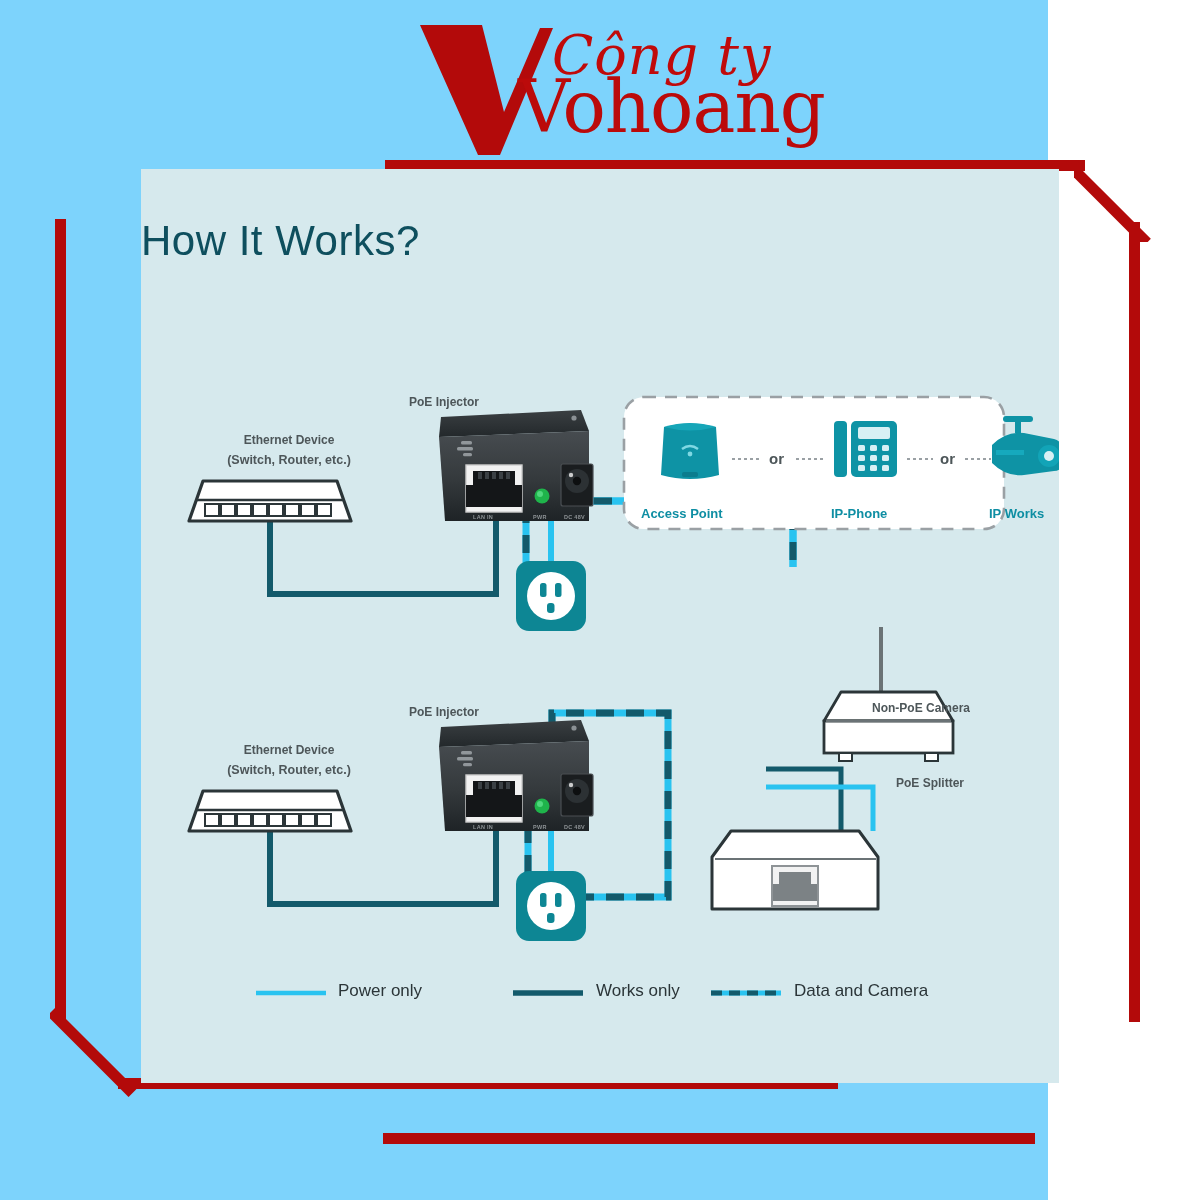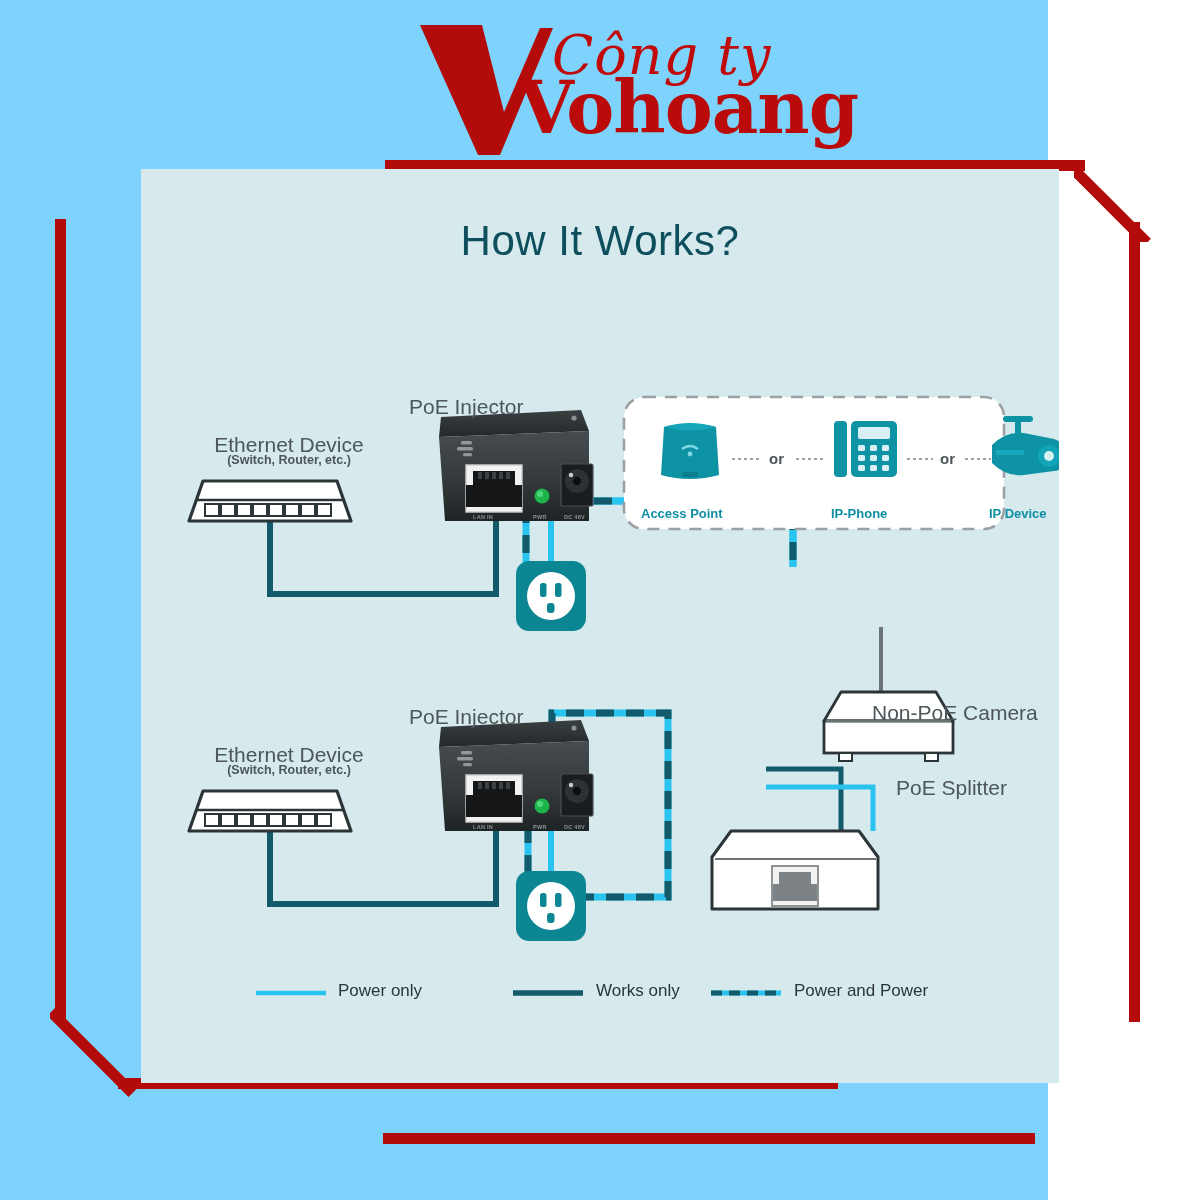"Vohoang" #logo-vohoang { font-weight: bold -> normal }
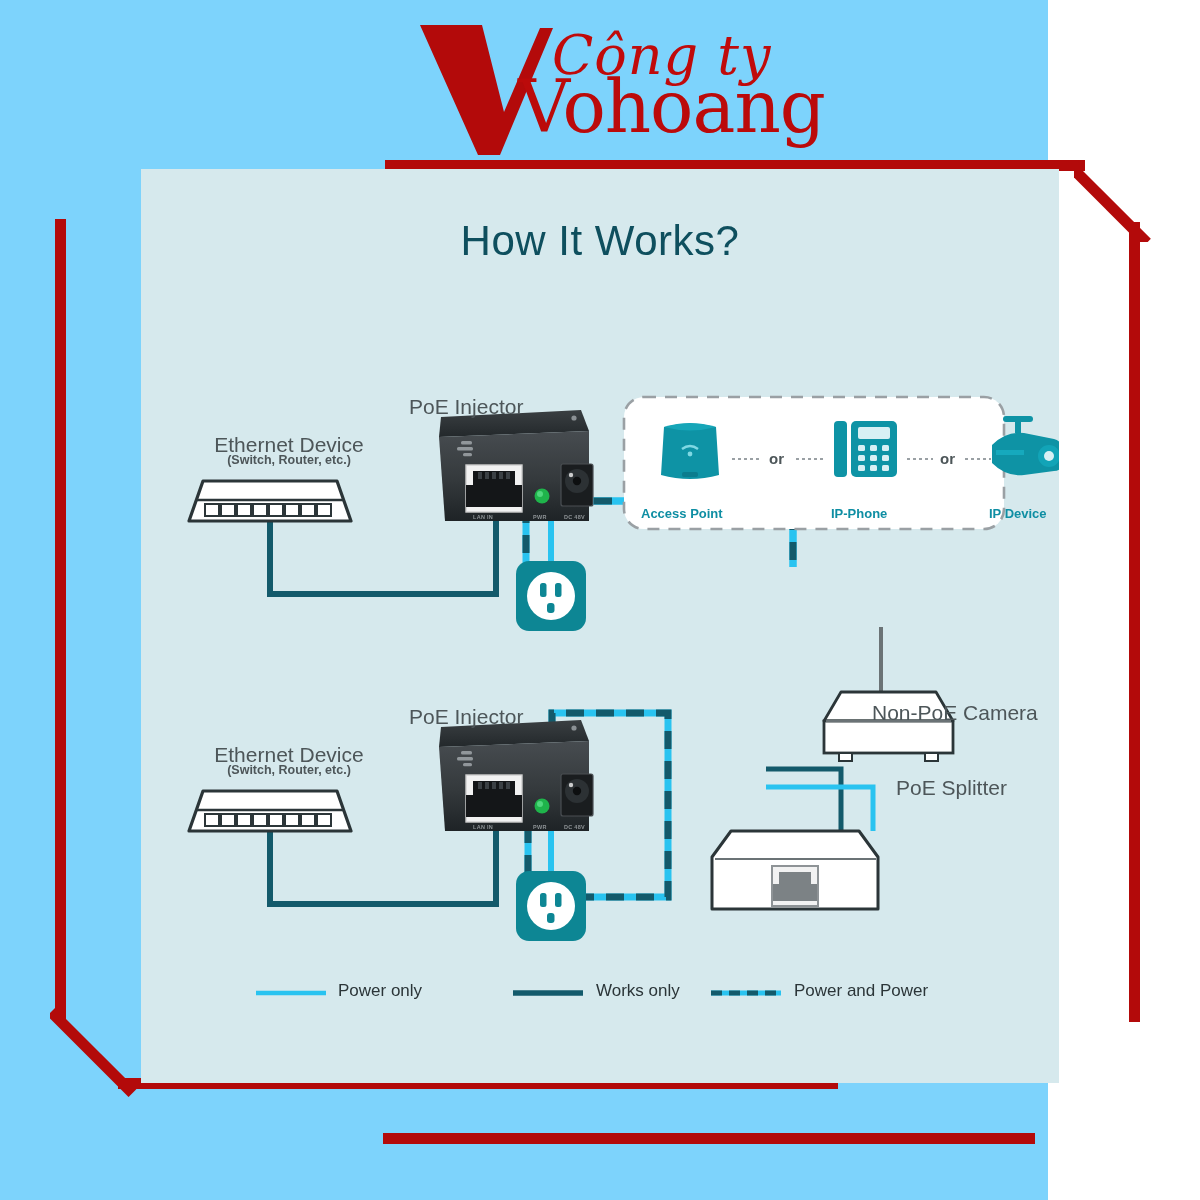"How It Works?" #title { text-align: center -> none }
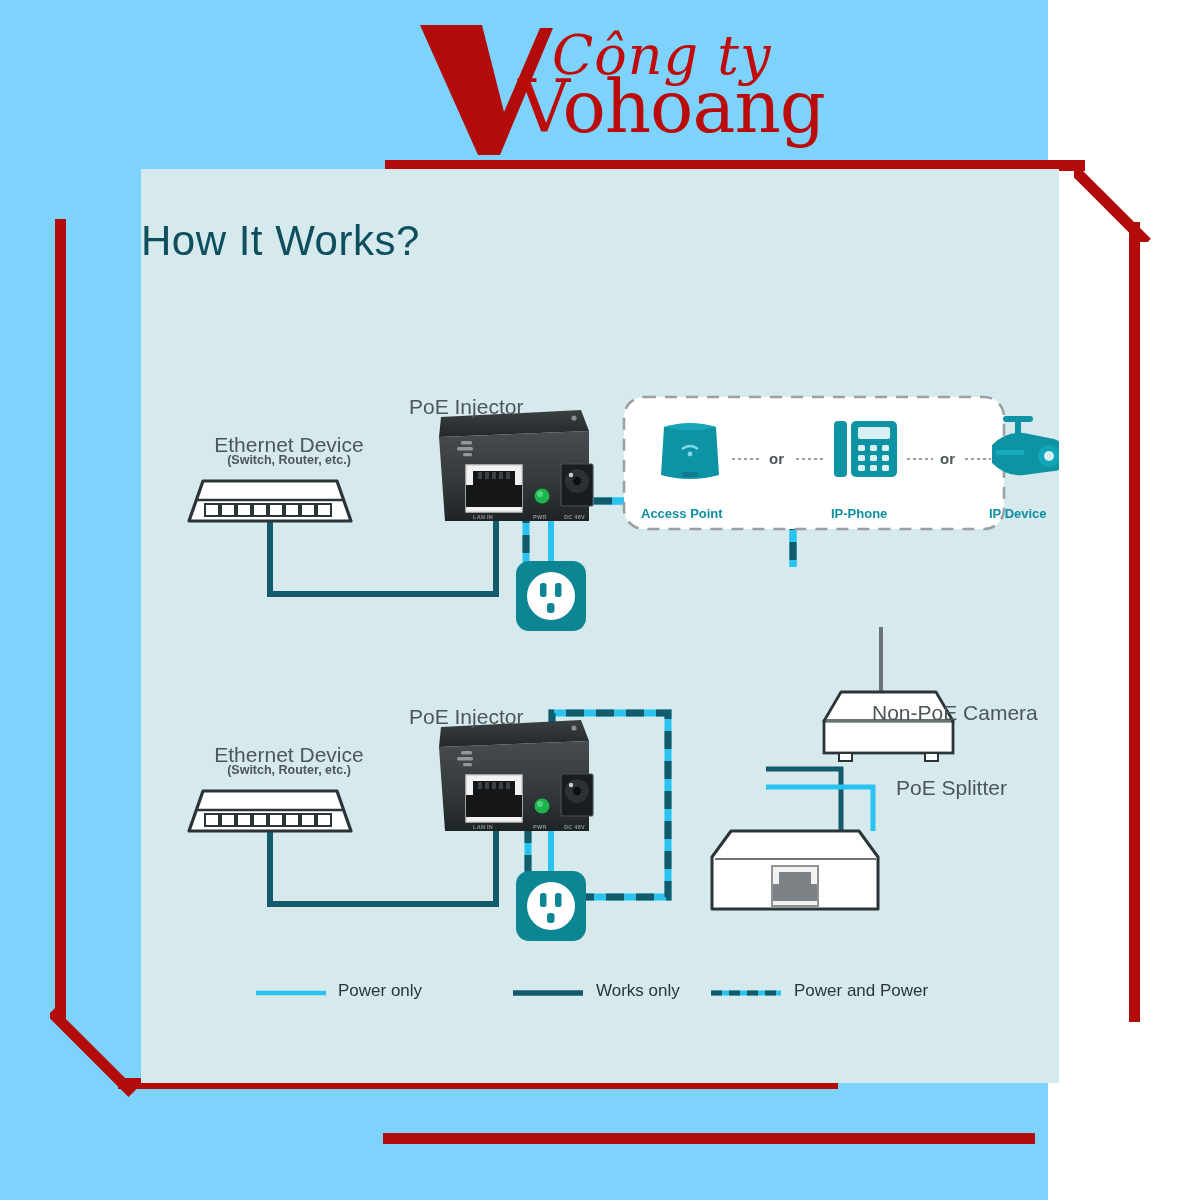"PoE Injector" .lbl { font-size: 21px -> 12px; font-weight: normal -> bold }
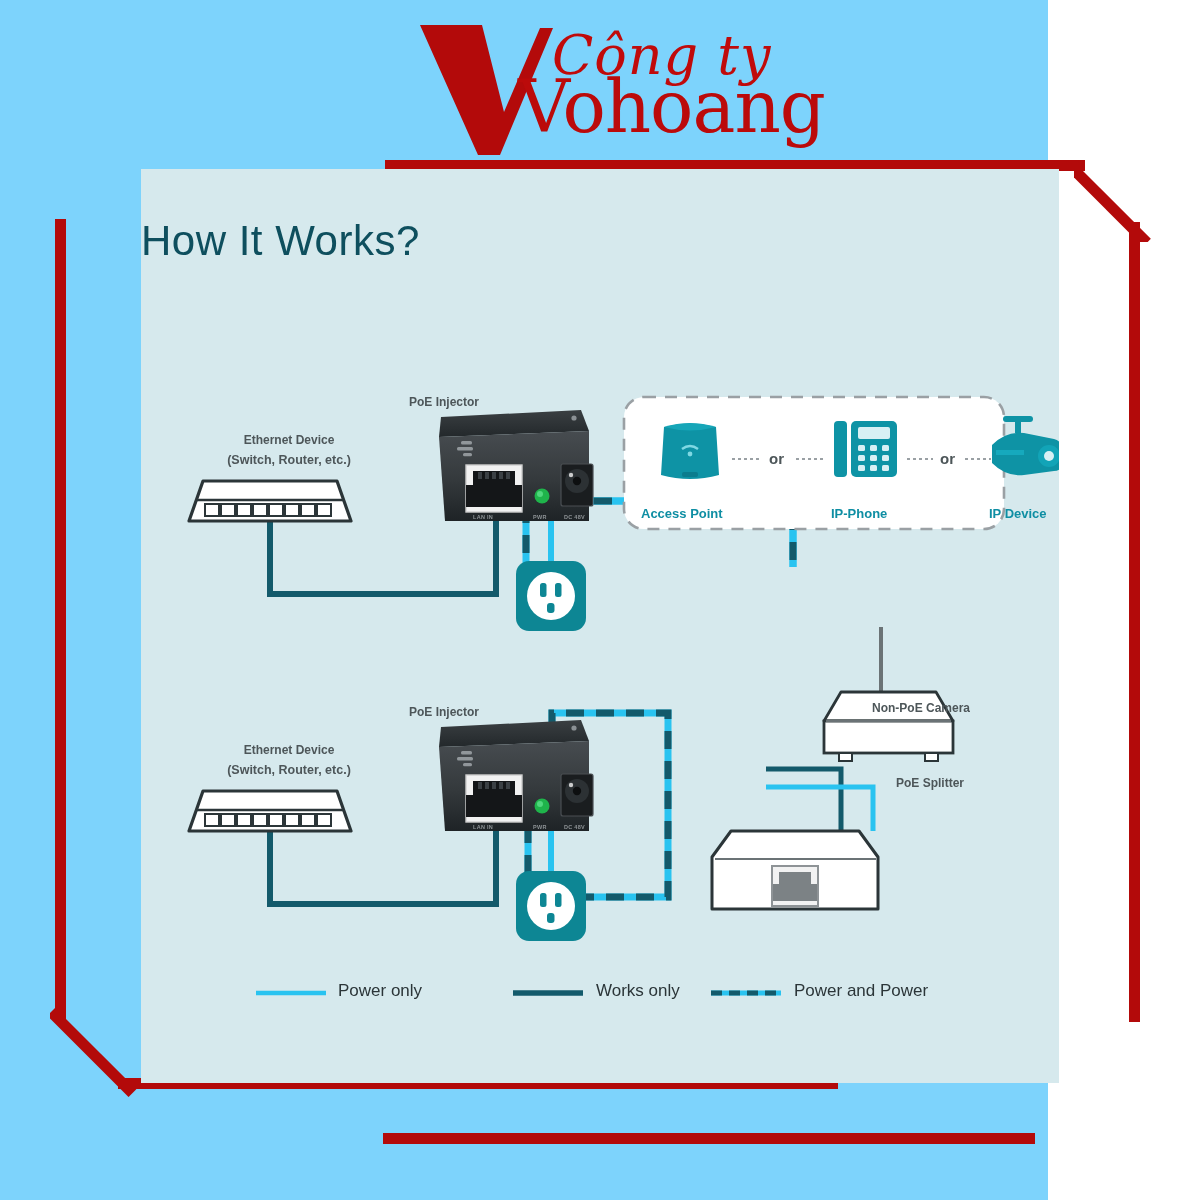"IP Device" div.teal-lbl { text: Device -> Works }
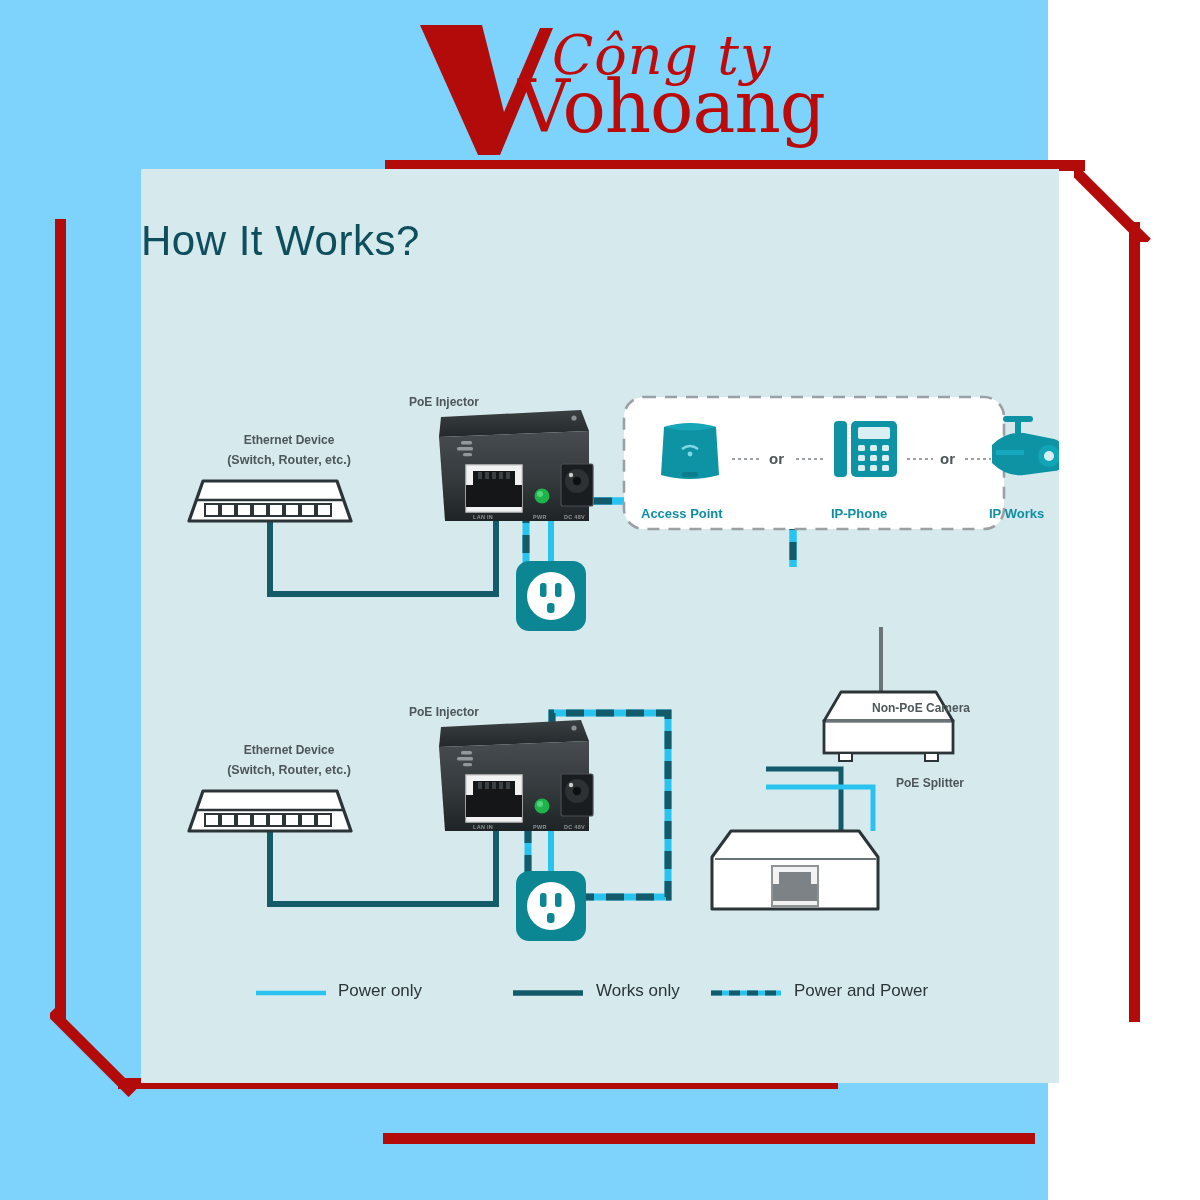"Power and Power" div.legend-lbl { text: Power and Power -> Data and Camera }
